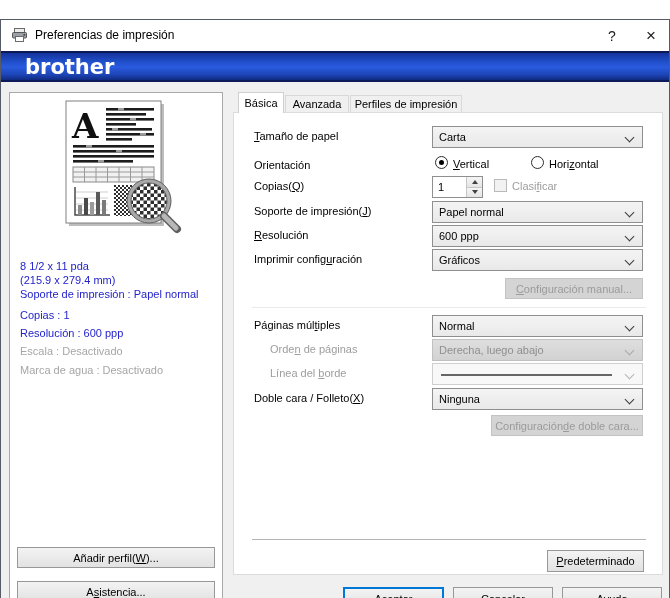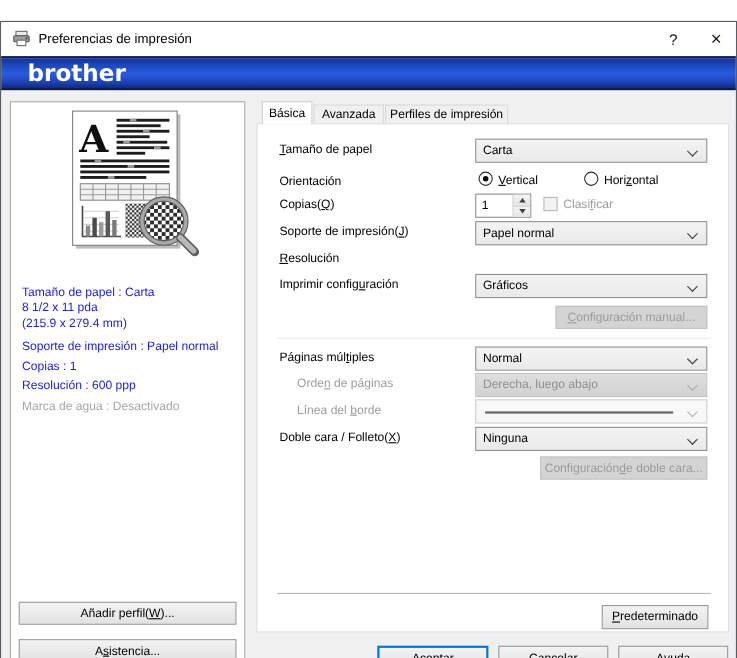"600 ppp" div.combo { html: none -> <div> <span>600 ppp</span> <span></span> </div> }
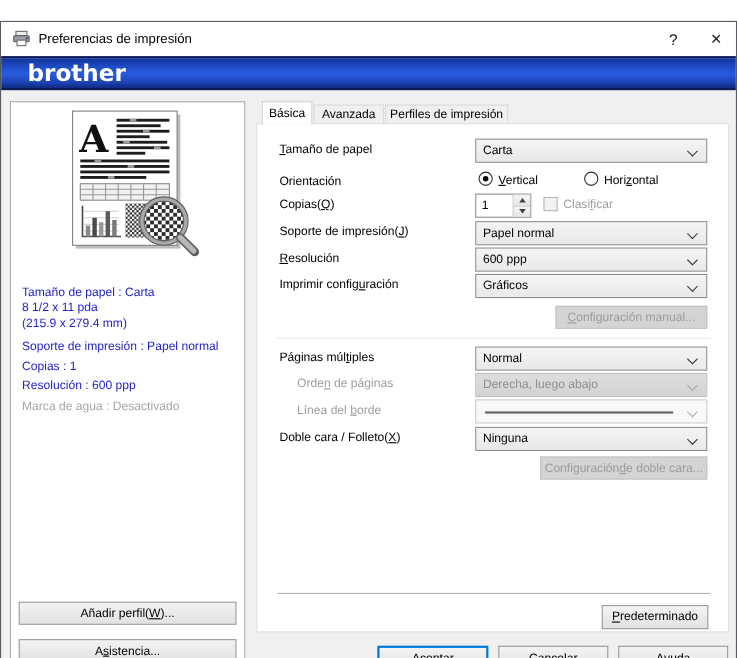"Tamaño de papel : Carta" div.line { html: <div>Tamaño de papel : Carta</div> -> none }
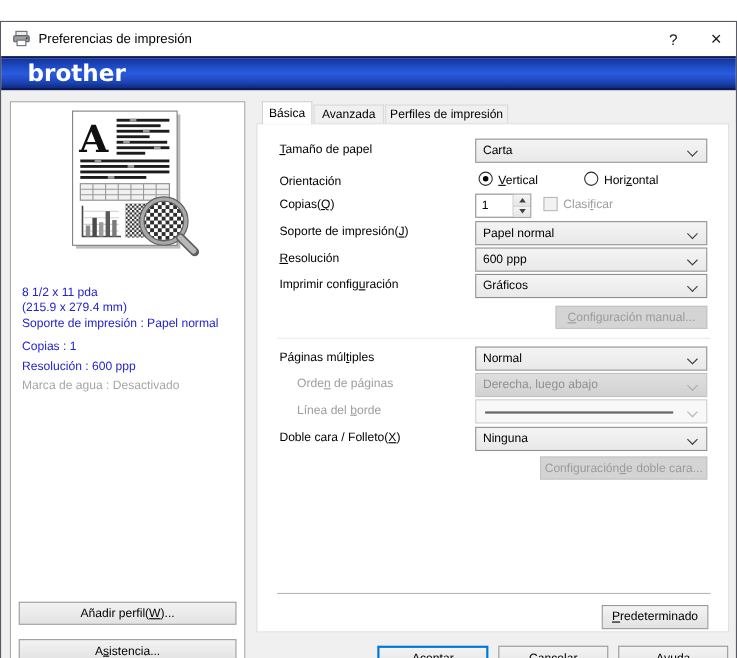"Escala : Desactivado" div.line { html: none -> <div>Escala : Desactivado</div> }
